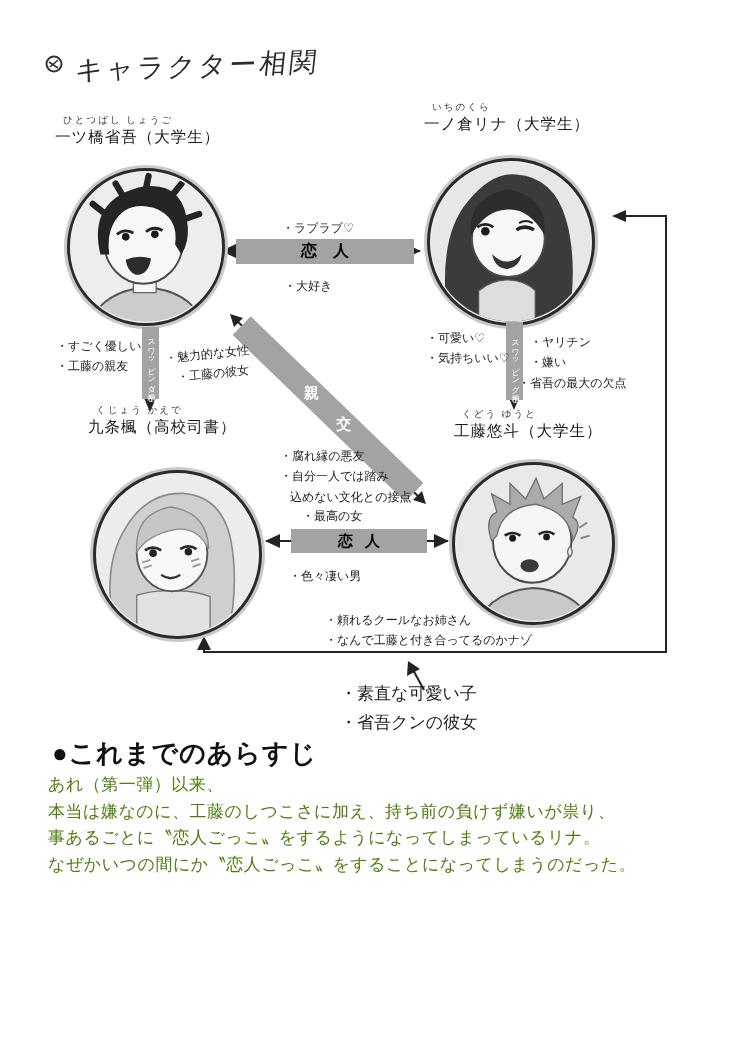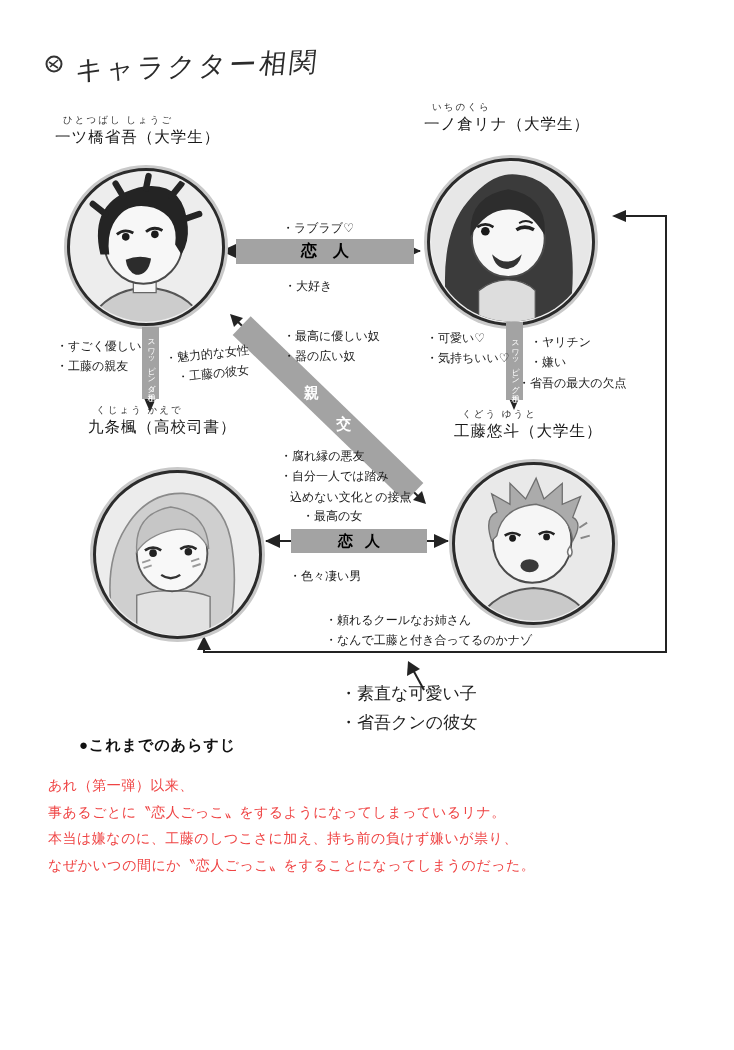"・最高に優しい奴" div.note { html: <div> <div>・最高に優しい奴</div> <div>・器の広い奴</div> </div> -> none }
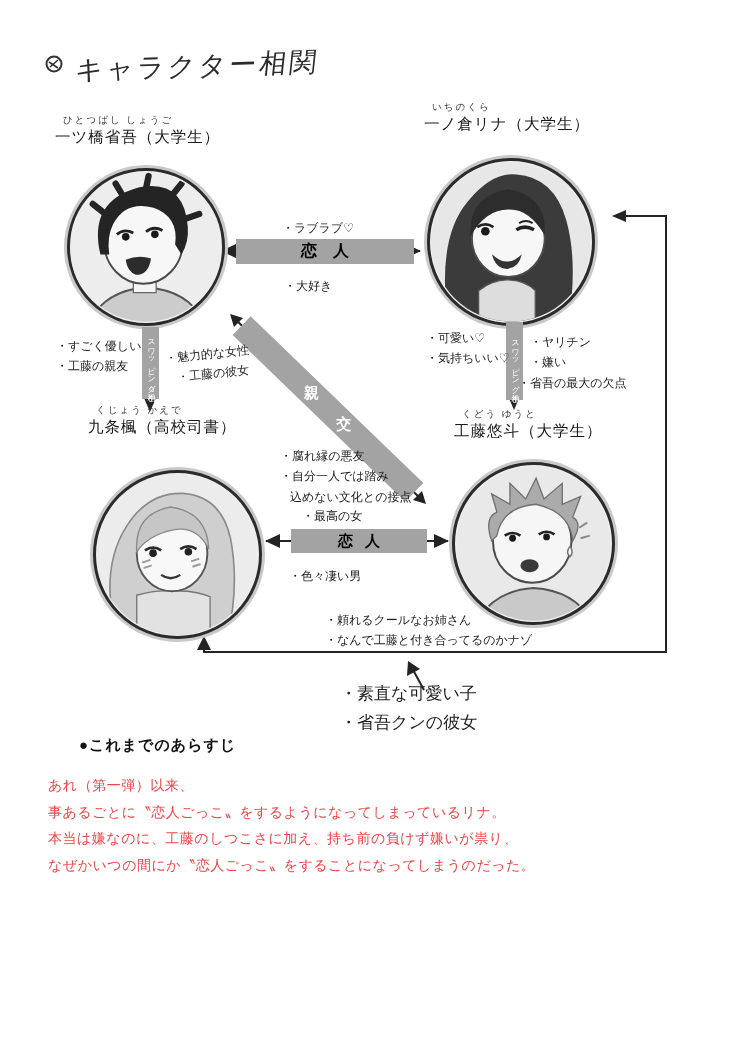"●これまでのあらすじ" .syn-heading { font-size: 15px -> 26px; margin-left: 27px -> none }
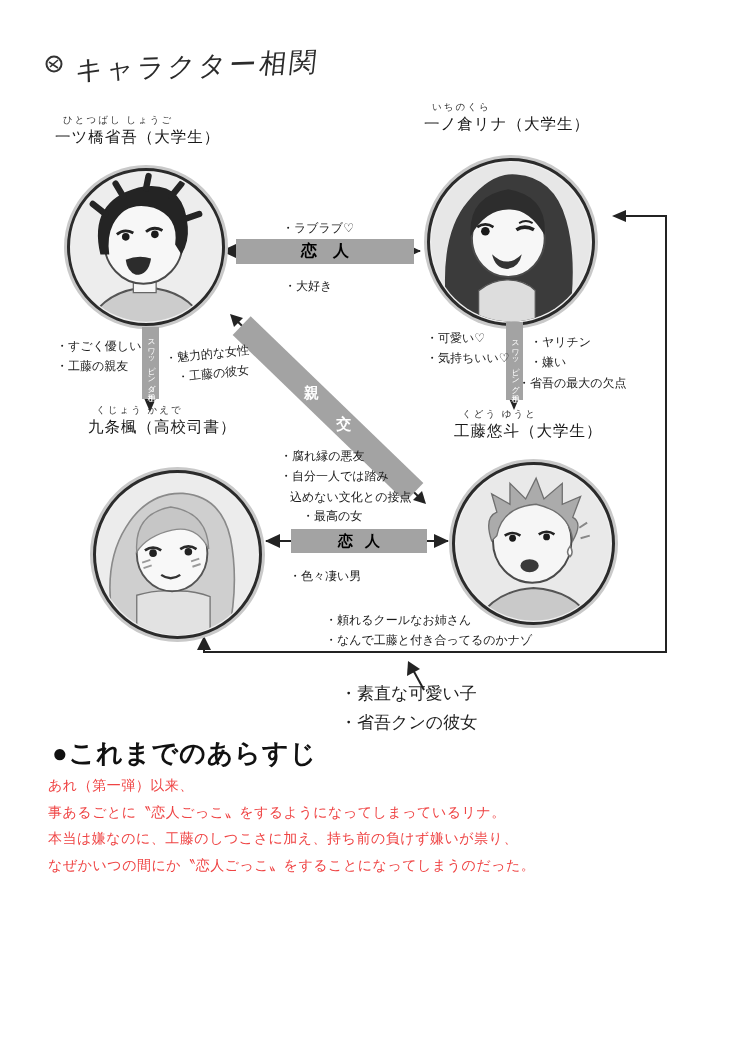"あれ（第一弾）以来、" .para { color: #ef4444 -> #4d7c0f; font-size: 14px -> 17px }
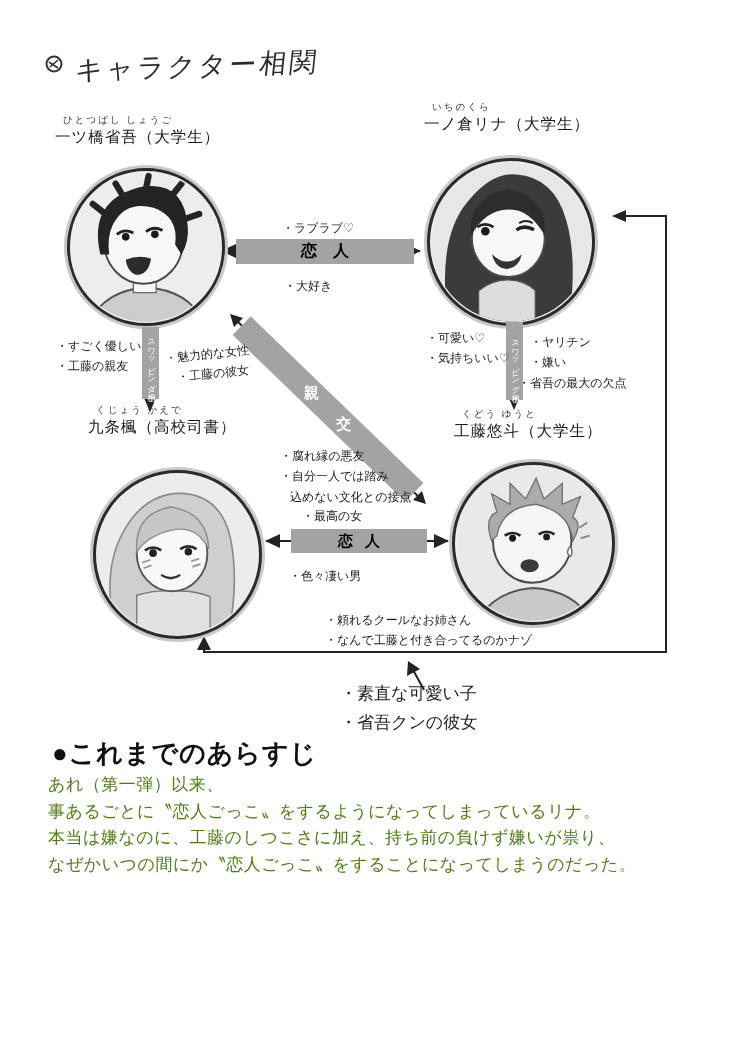"事あるごとに〝恋人ごっこ〟をするようになってしまっているリナ。" div { order: before "本当は嫌なのに、工藤のしつこさに加え、持ち前の負けず嫌いが祟り、" -> after "本当は嫌なのに、工藤のしつこさに加え、持ち前の負けず嫌いが祟り、" }
